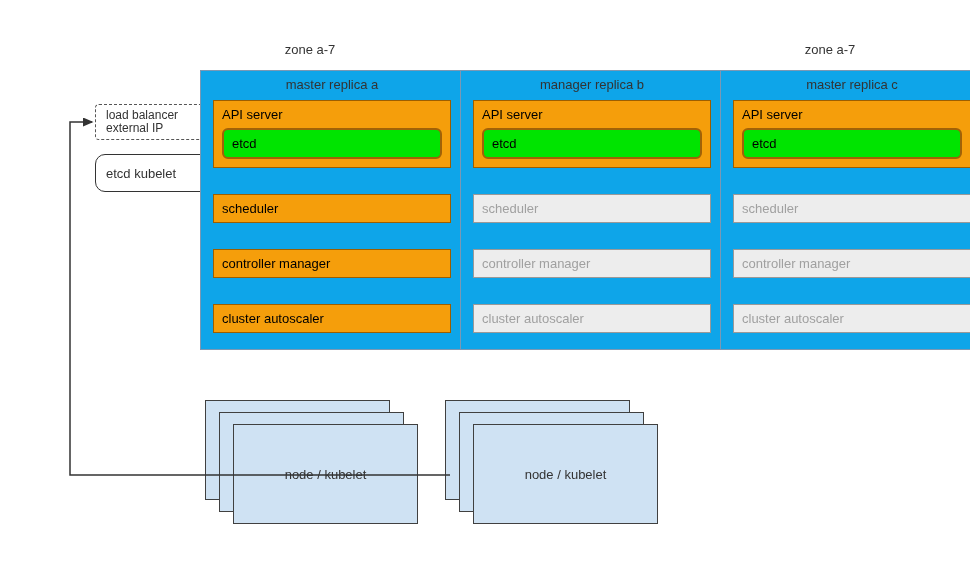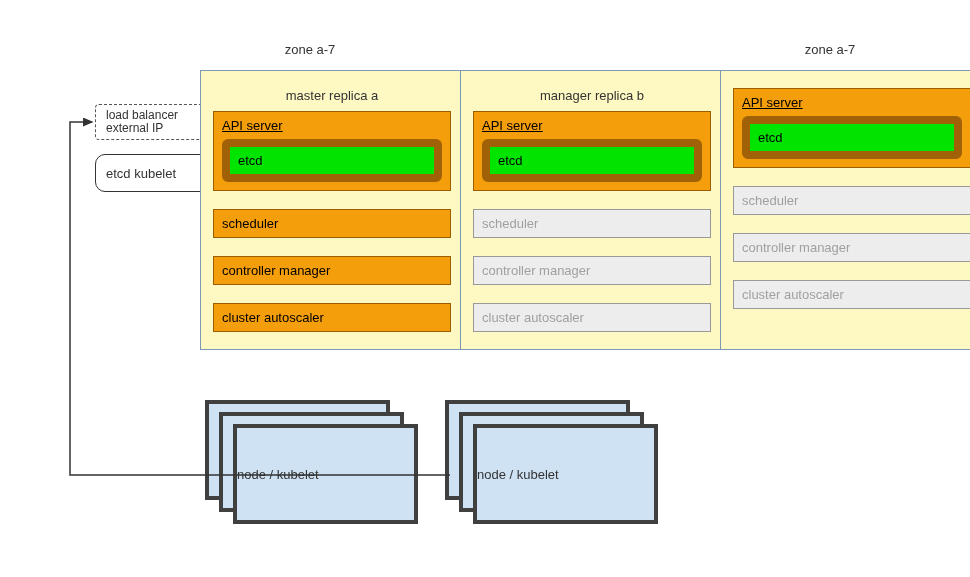"master replica a" .replica { background: #fef9c3 -> #0ea5e9; padding: 17px 12px 12px 12px -> 6px 12px 12px 12px }
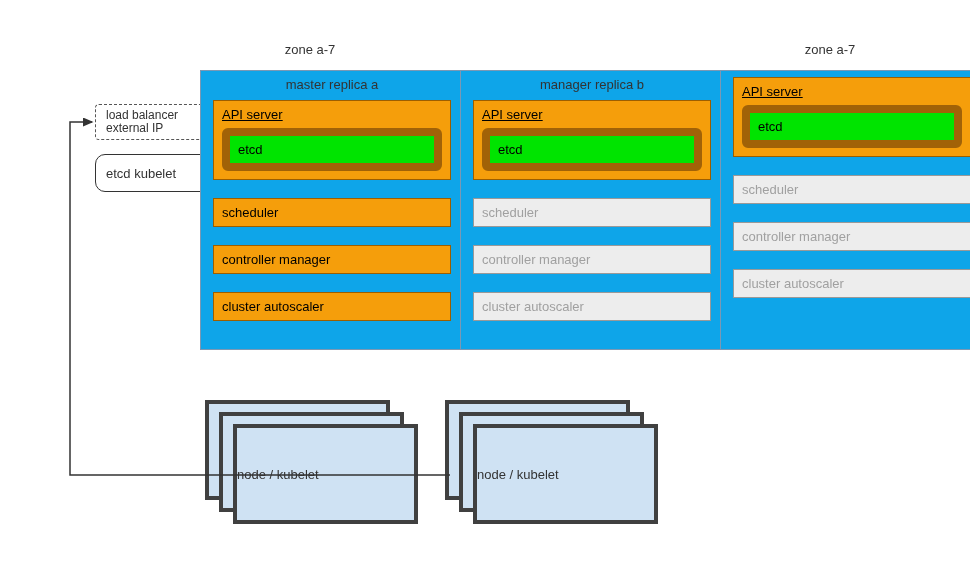"master replica c" div.replica-title { html: none -> <div>master replica c</div> }
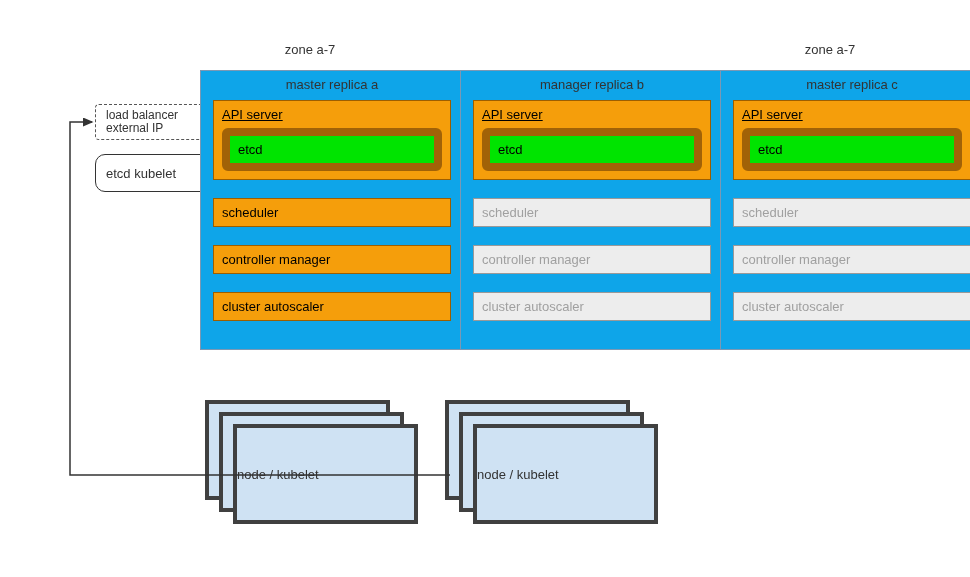"API server" .api-box .api-title { text-decoration: underline -> none }
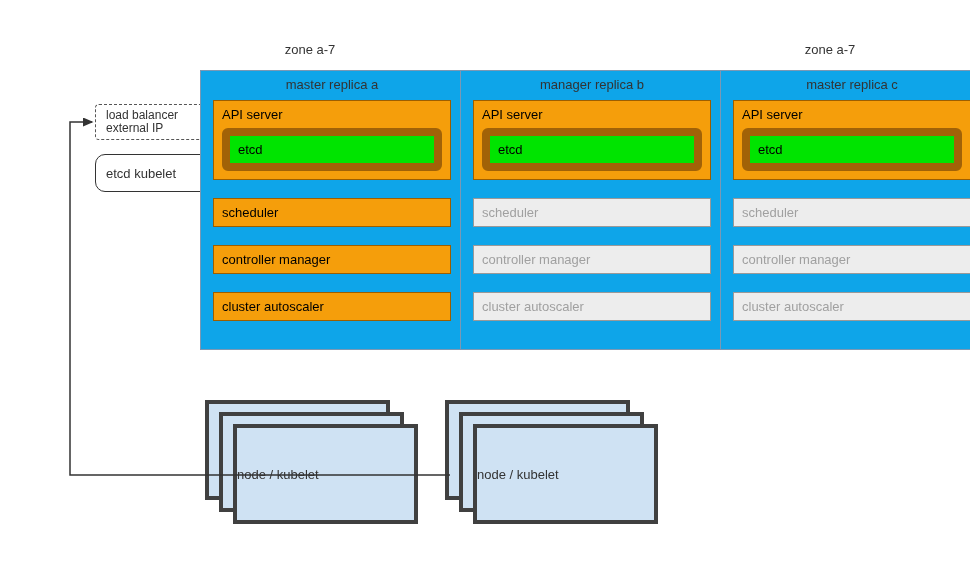"etcd" .etcd-box { border: 8px solid #a16207 -> 2px solid #a16207 }
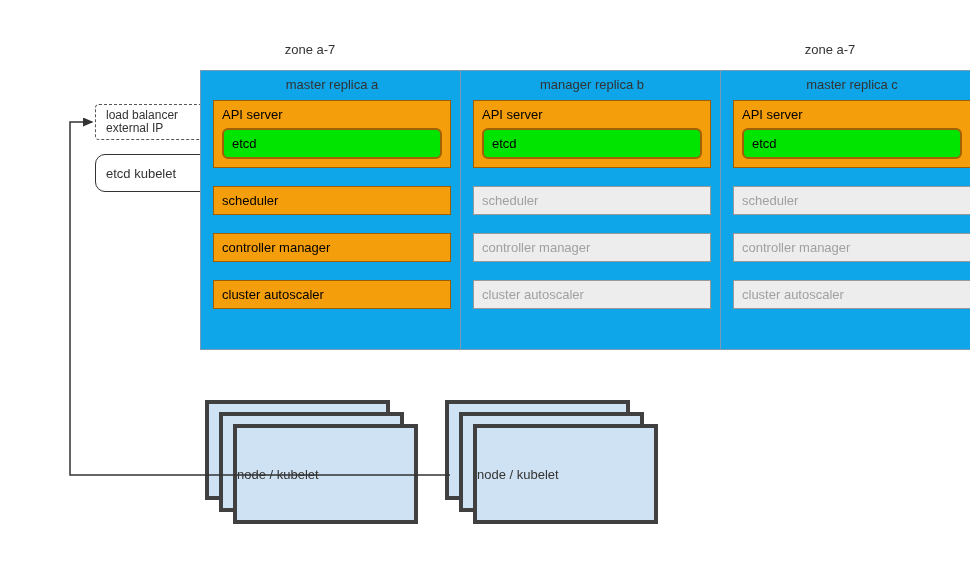"scheduler" .comp { margin-top: 18px -> 26px }
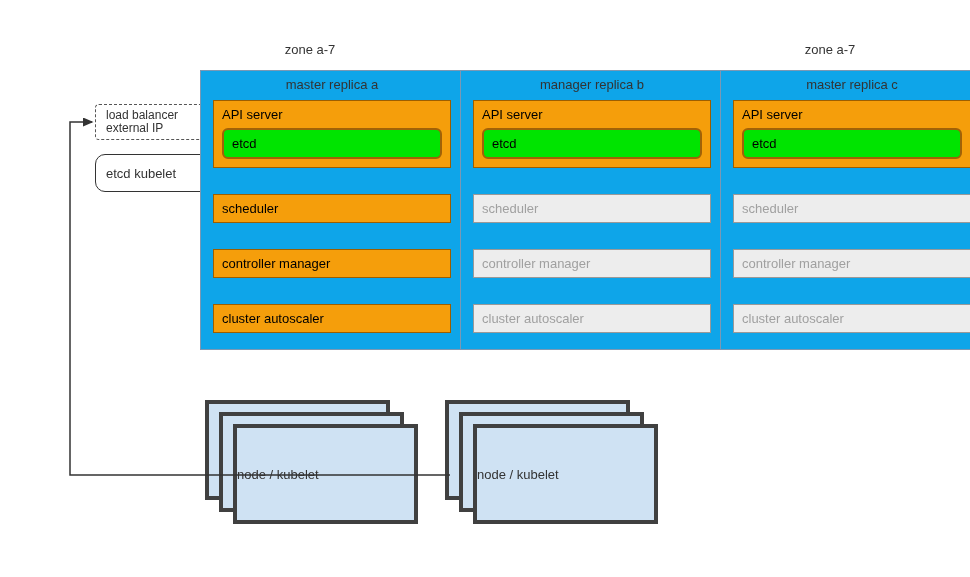"node / kubelet" .node-card { border: 4px solid #404040 -> 1px solid #404040; justify-content: none -> center }
